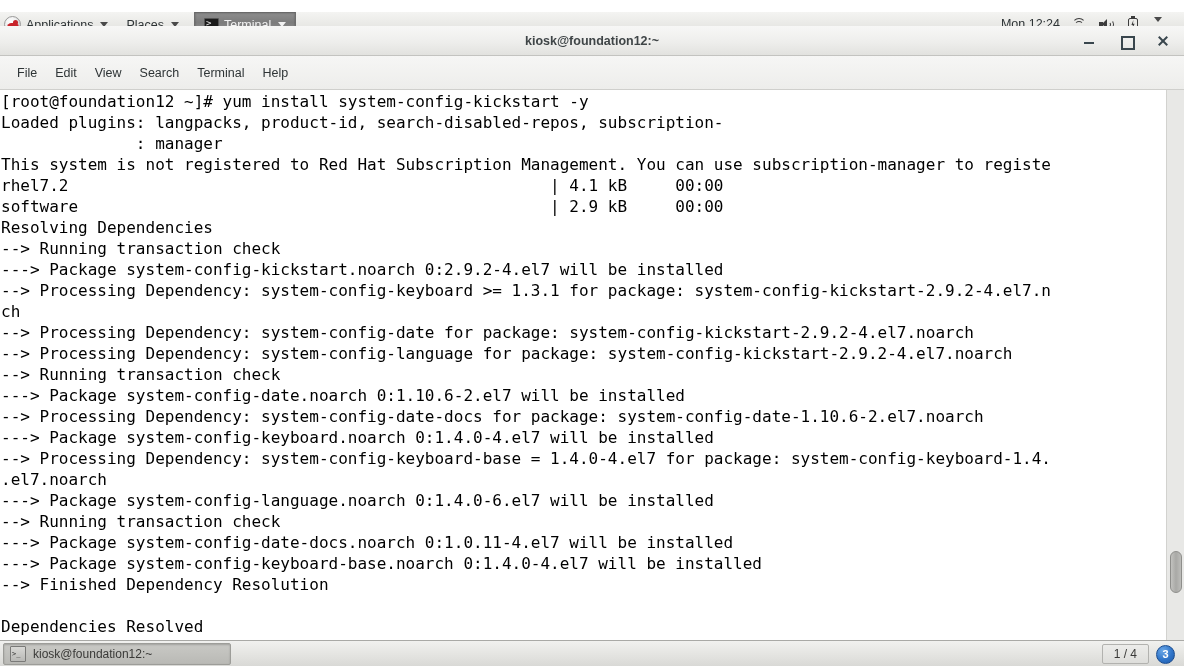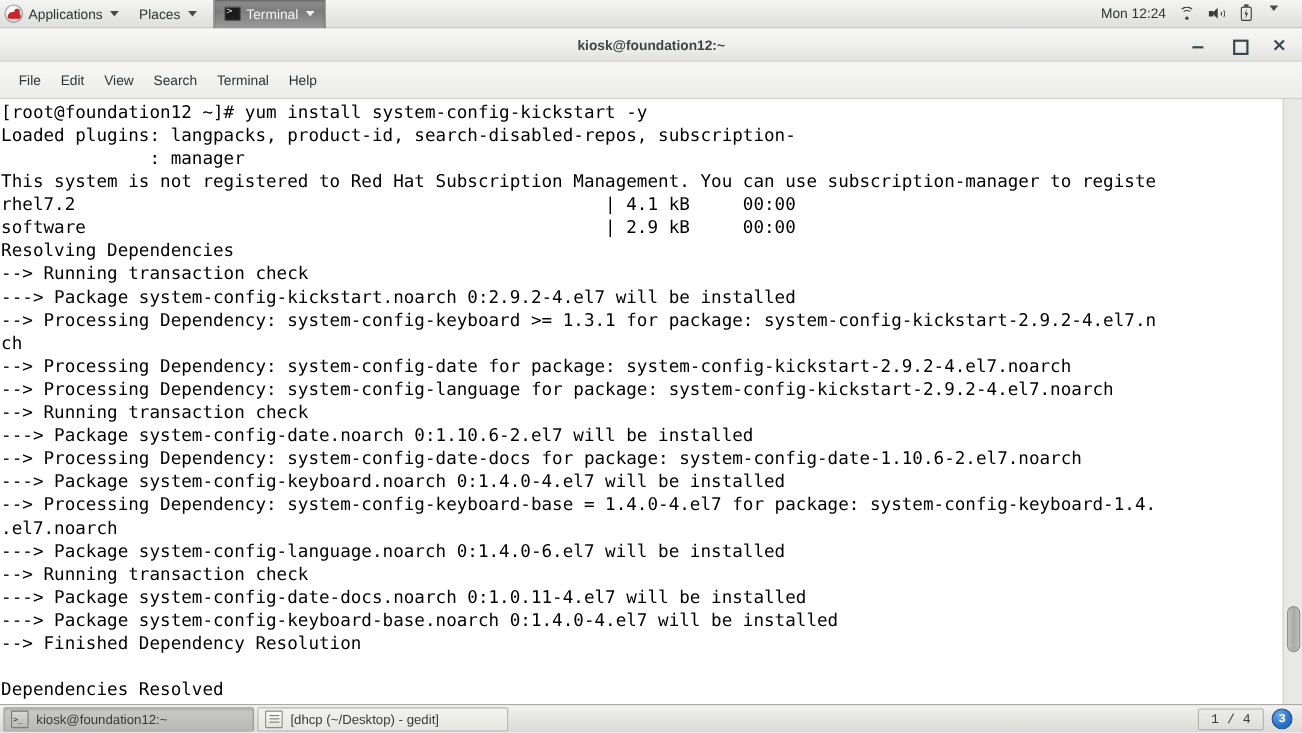"Applications" #top-panel { top: 0 -> 12px }
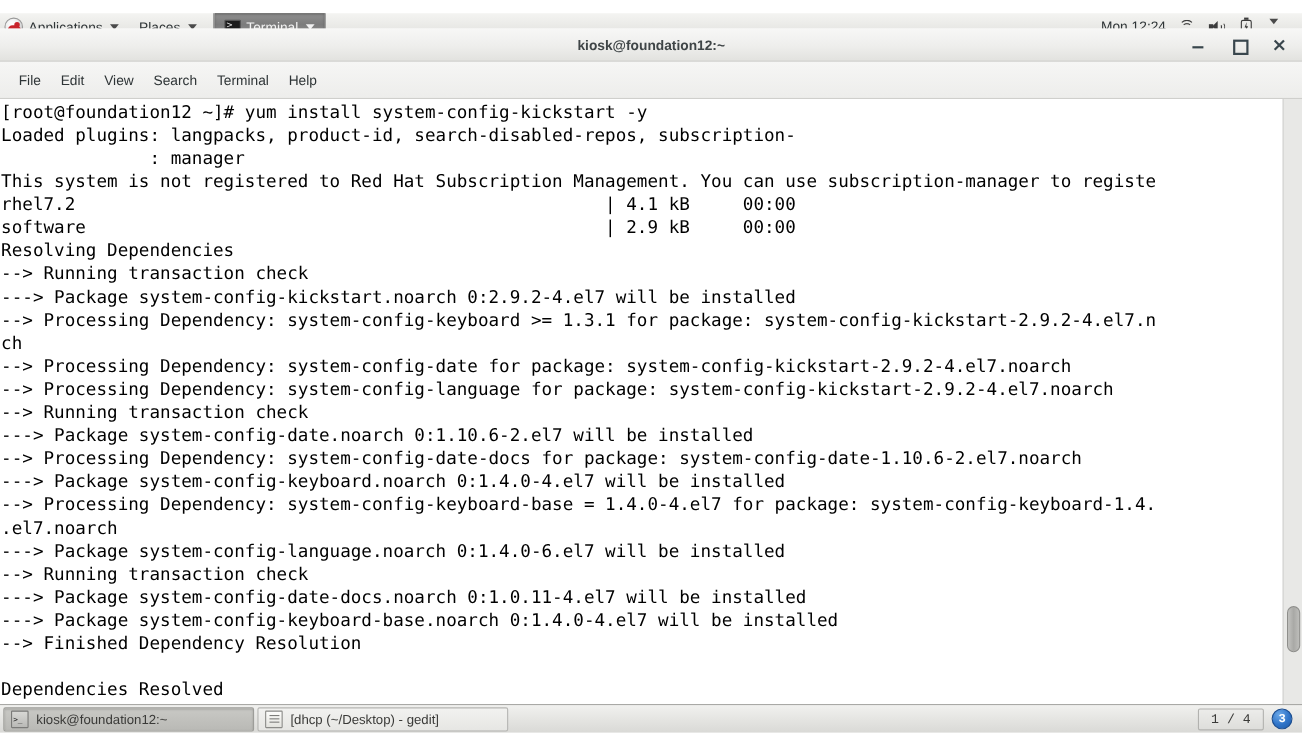"[dhcp (~/Desktop) - gedit]" div.task { html: <div> <span></span> <span>[dhcp (~/Desktop) - gedit]</span> </div> -> none }
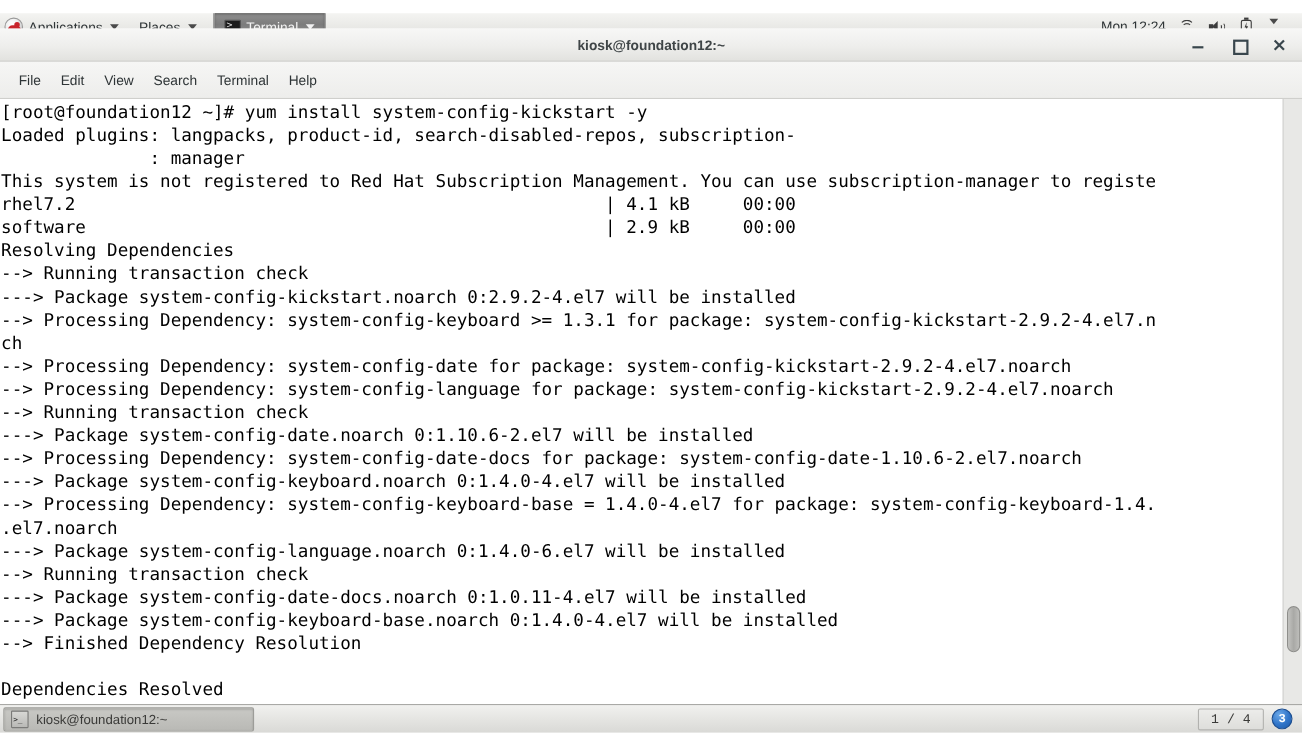"1 / 4" #taskbar-right { align-items: center -> flex-end; font-family: Liberation Mono, monospace -> none }
